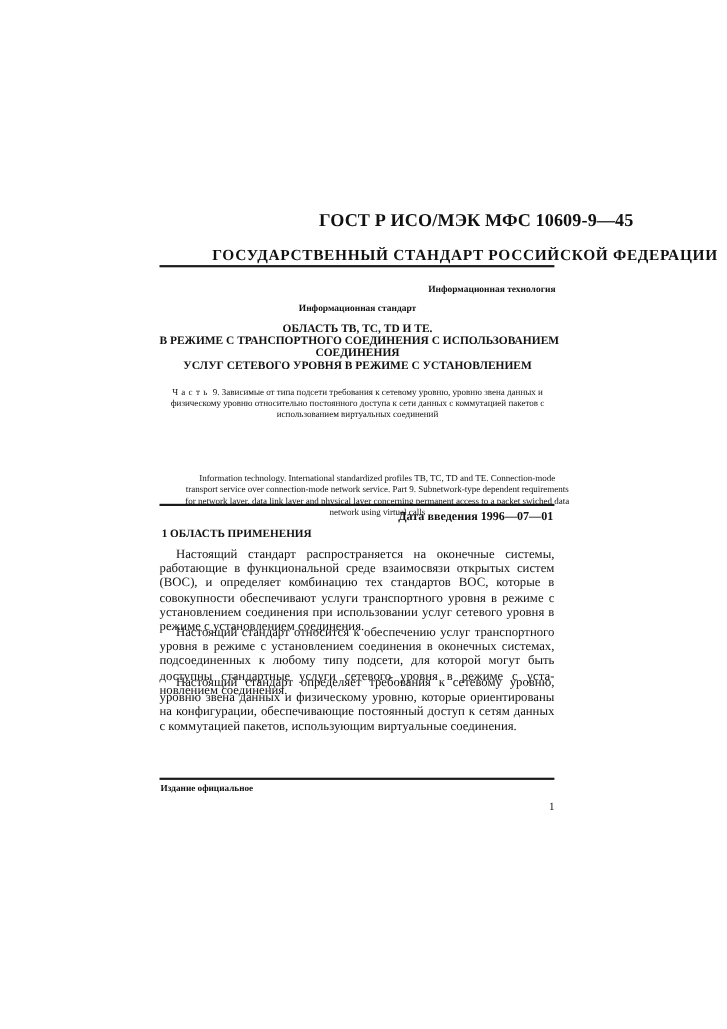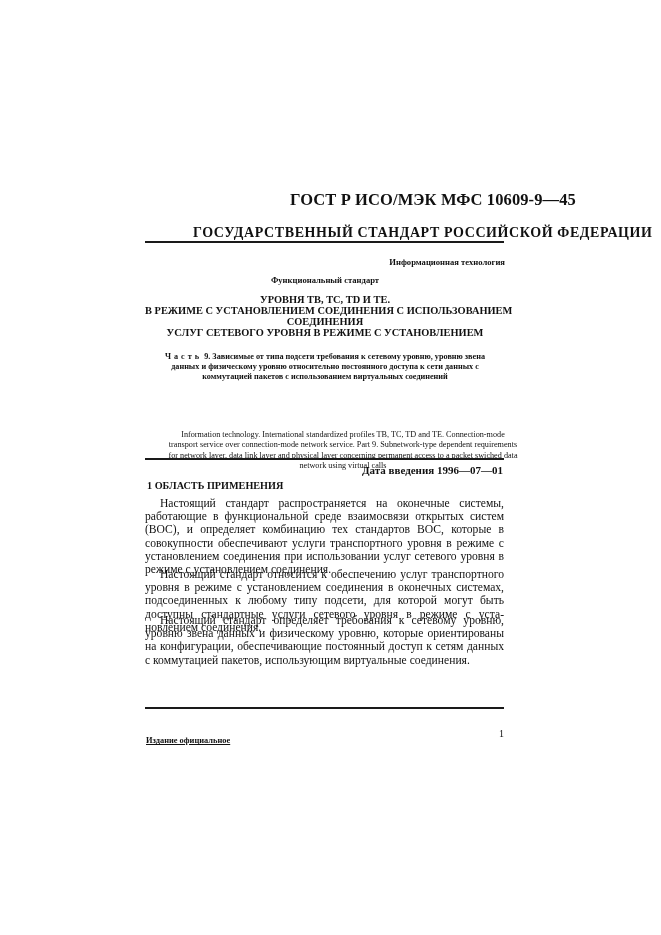"Функциональный стандарт" div.center-block { text: Функциональный -> Информационная }
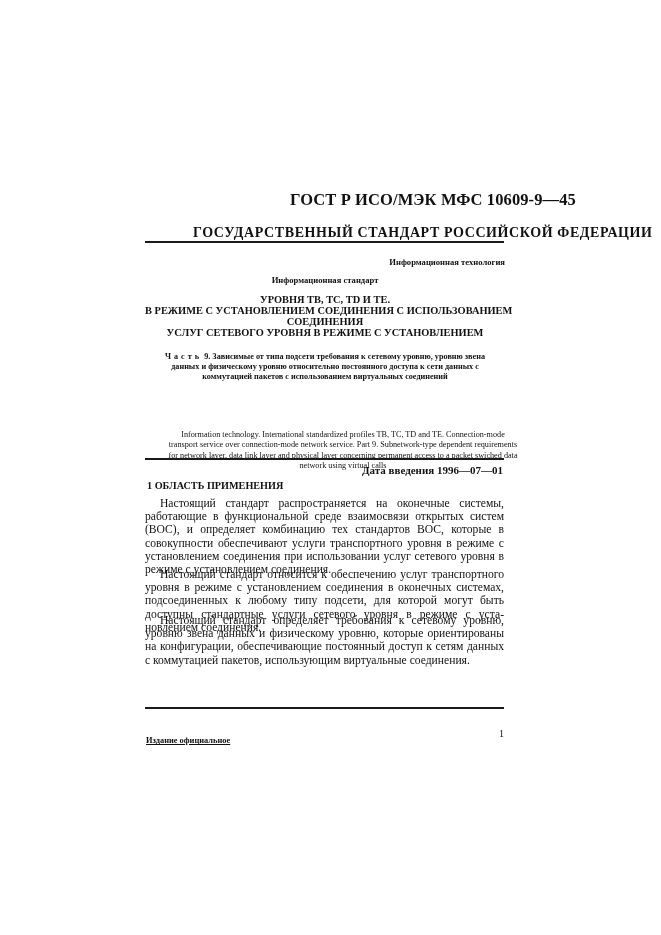"УРОВНЯ ТВ, ТС, TD И" div { text: УРОВНЯ -> ОБЛАСТЬ }
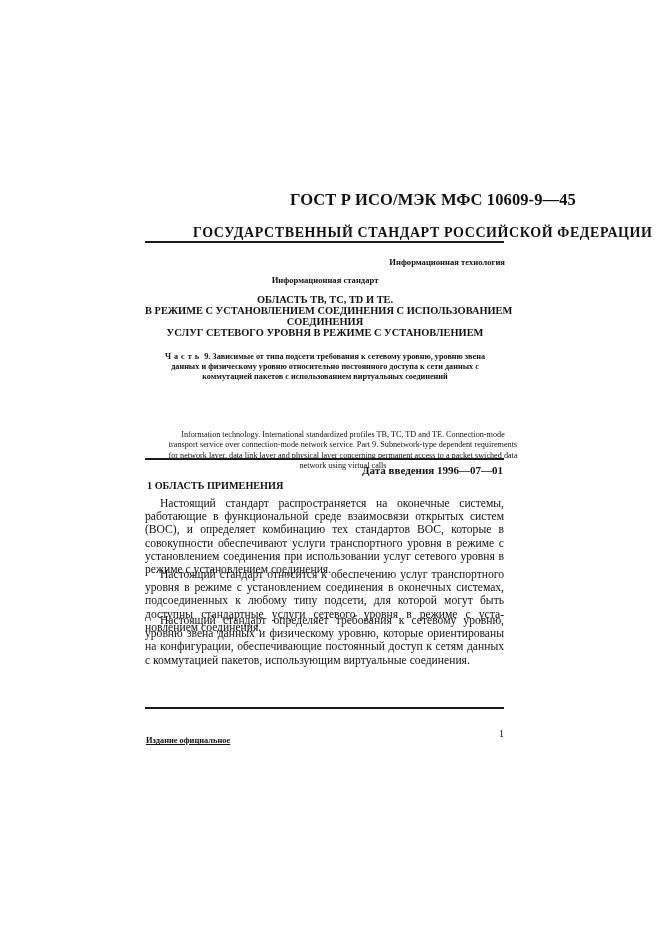"В РЕЖИМЕ С УСТАНОВЛЕНИЕМ СОЕДИНЕНИЯ" div { text: УСТАНОВЛЕНИЕМ -> ТРАНСПОРТНОГО }
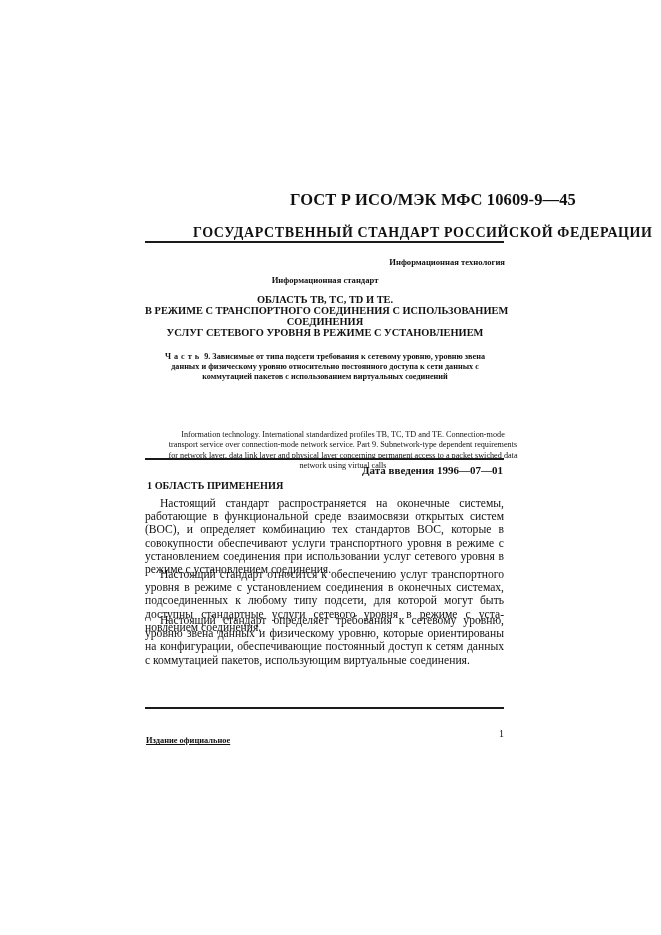"Часть 9. Зависимые от типа" .part { font-weight: bold -> normal }
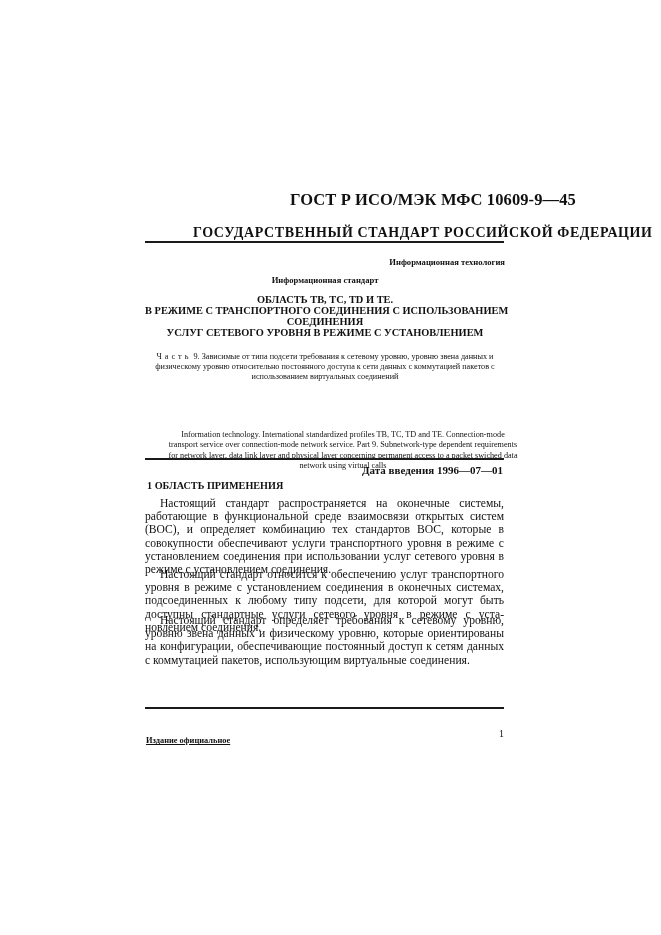"Издание официальное" .edition { text-decoration: underline -> none; top: 736px -> 712px }
